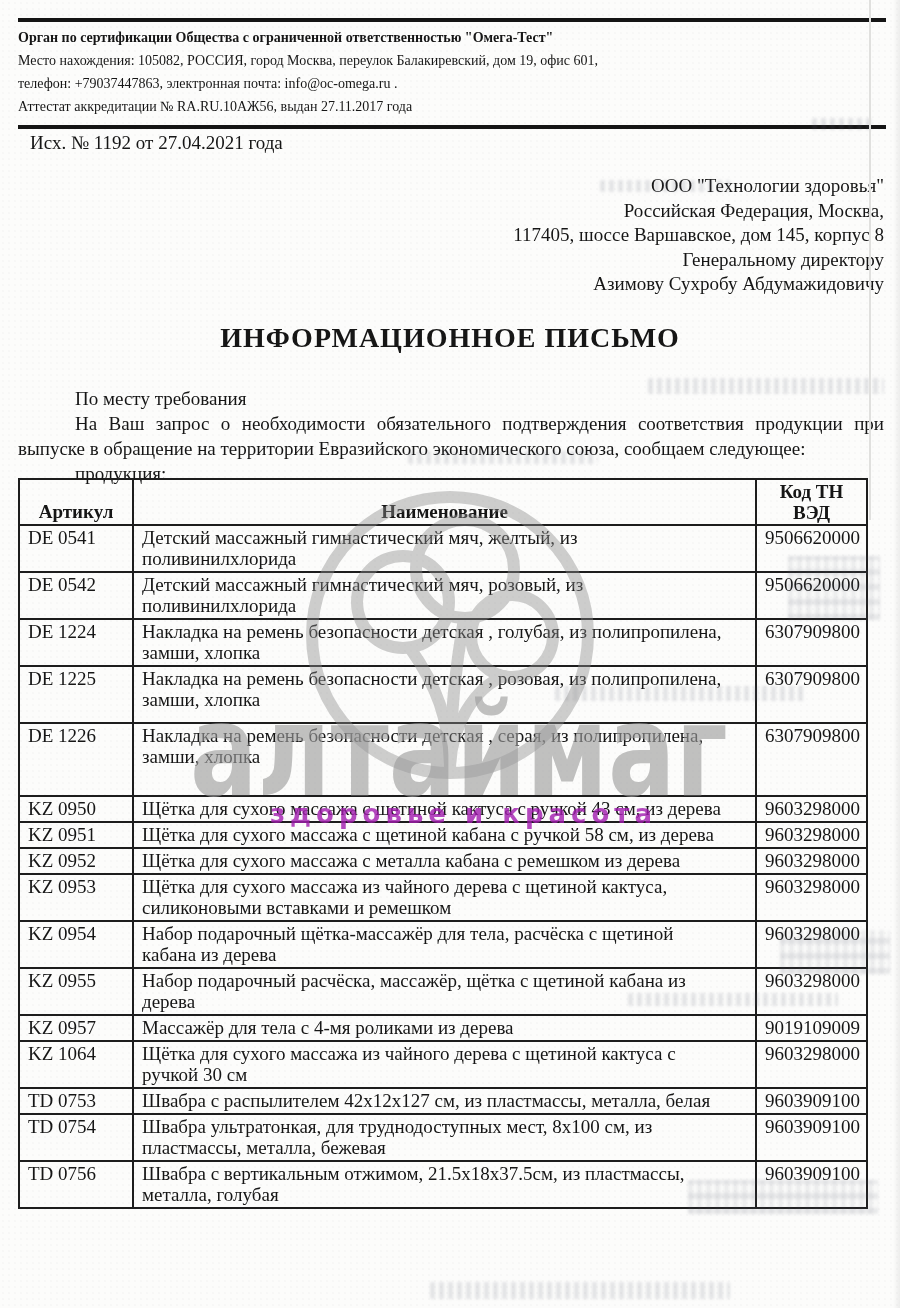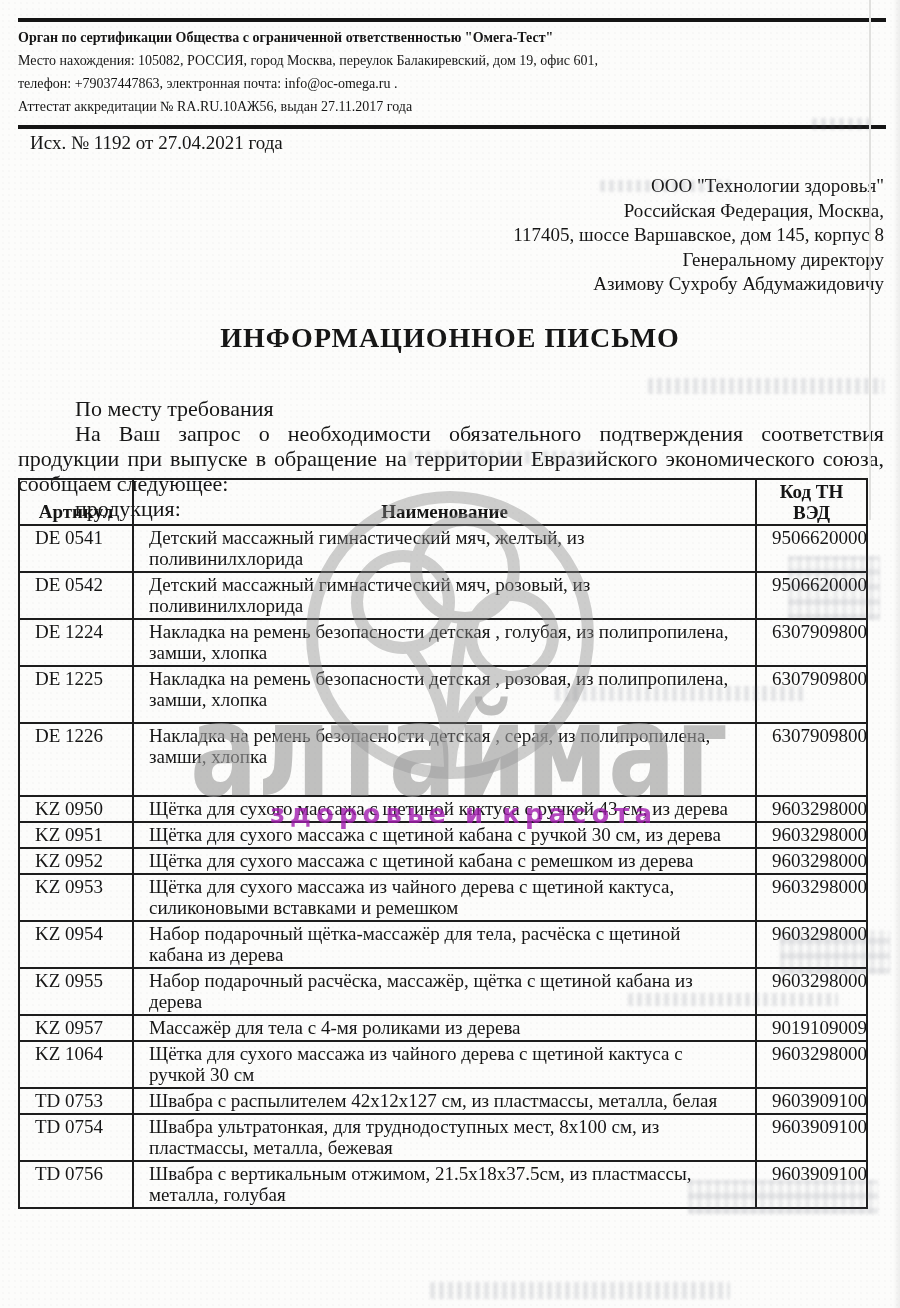"По месту требования" .body-text { font-size: 22px -> 19px; top: 396px -> 386px }
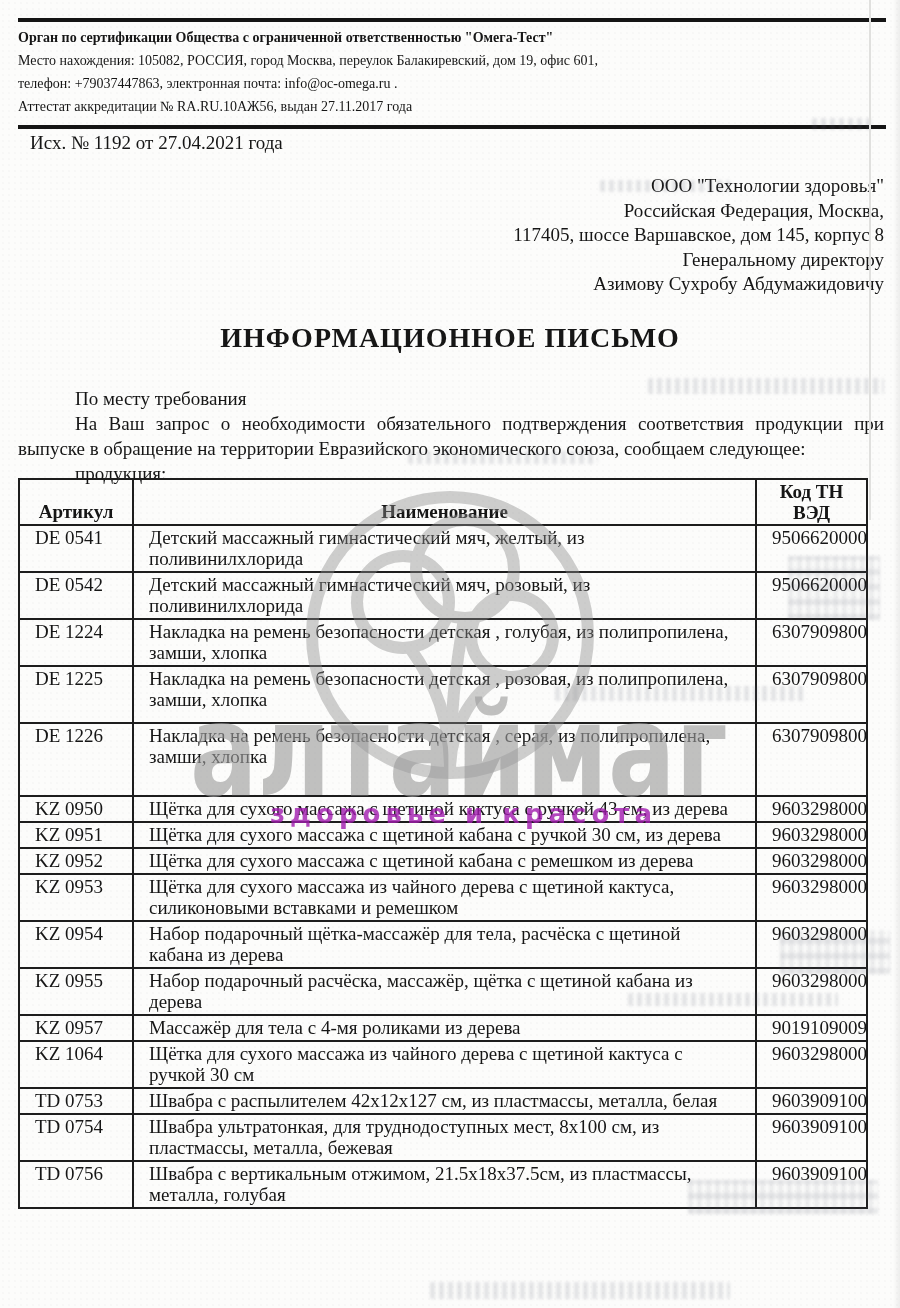"Артикул" table.products th, table.products td { padding: 1px 15px 2px -> 1px 8px 2px }
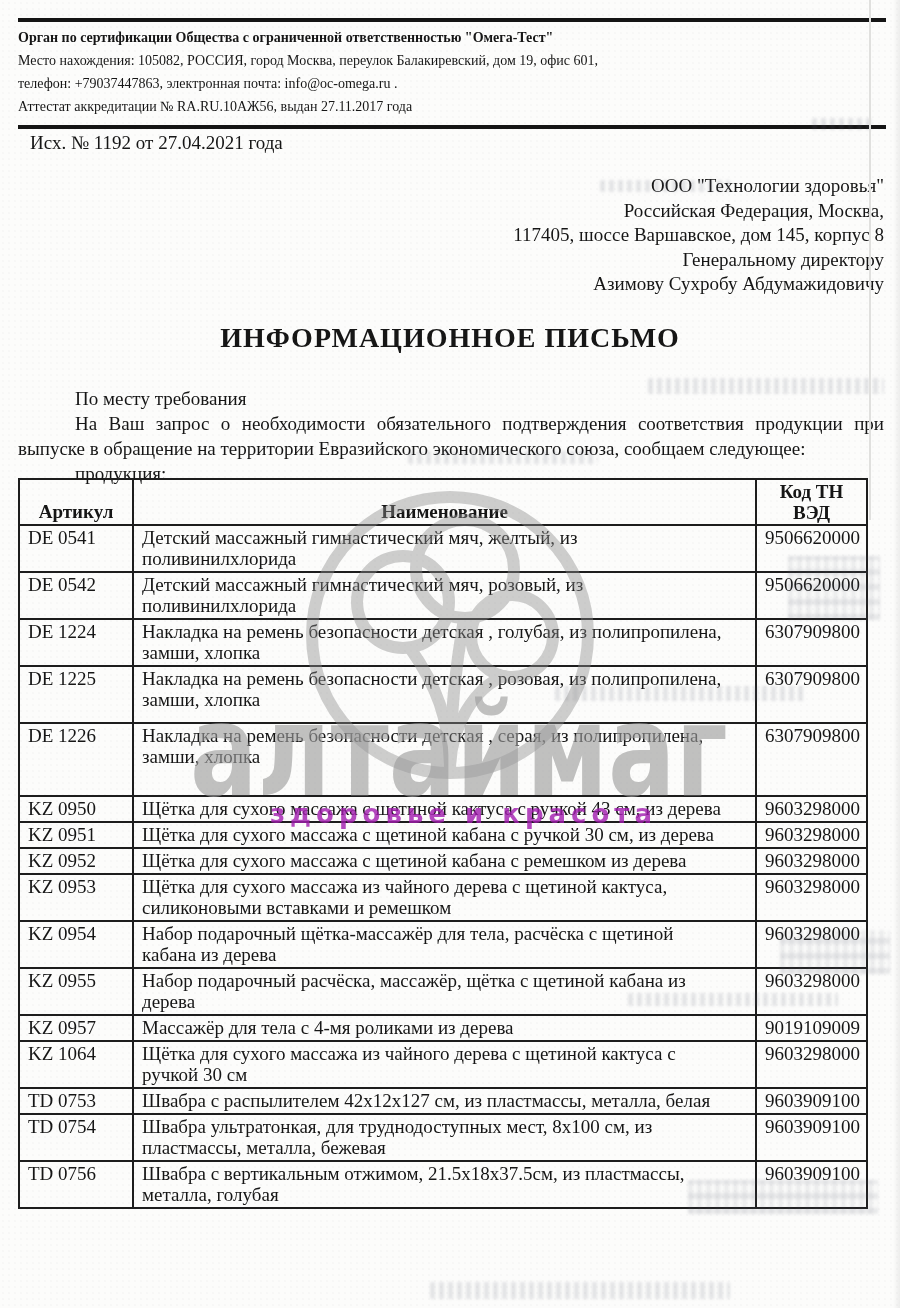"Щётка для сухого массажа с щетиной кабана с ручкой" td.c-name { text: 30 -> 58 }
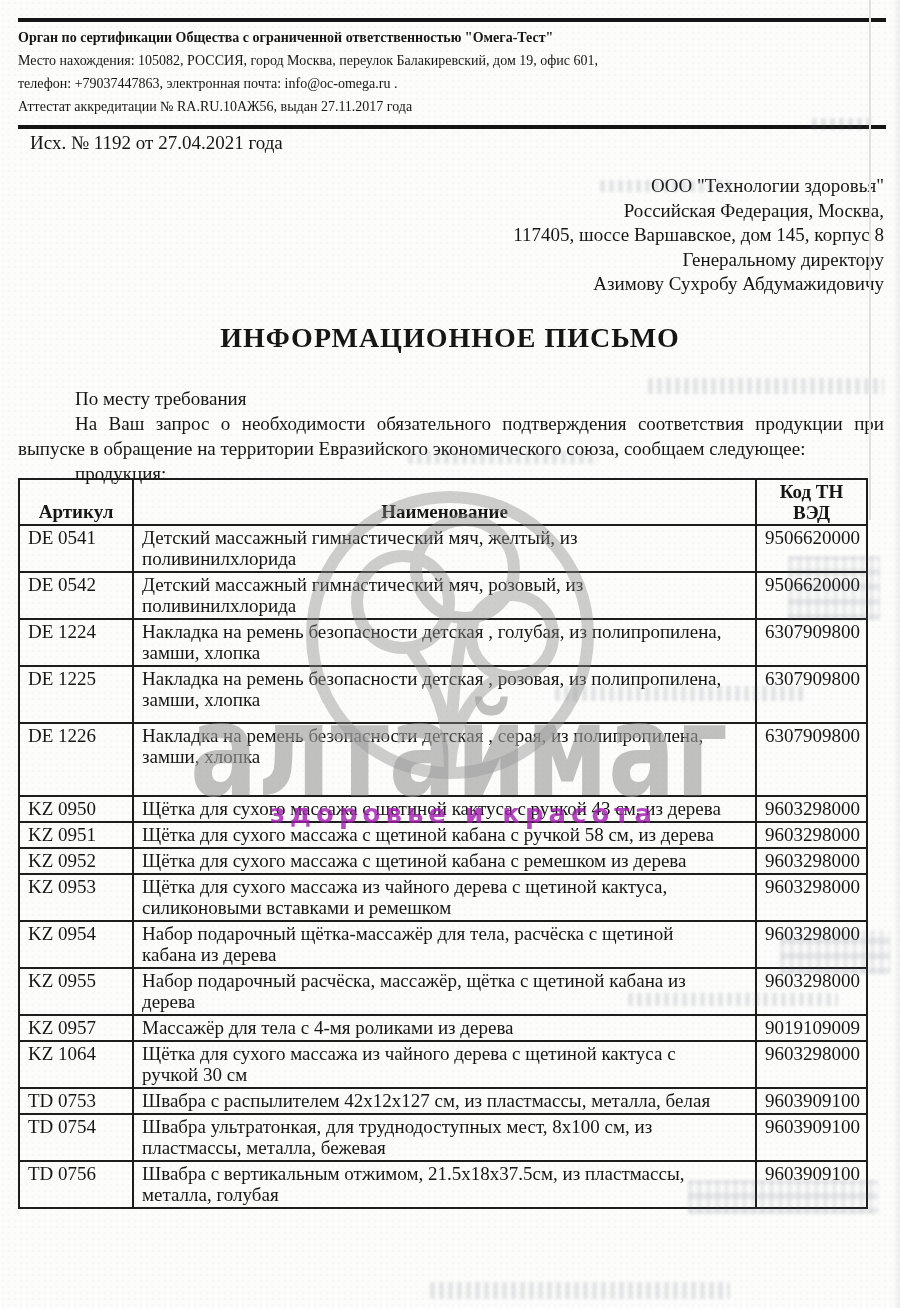"Щётка для сухого массажа с щетиной кабана с ремешком" td.c-name { text: щетиной -> металла }
